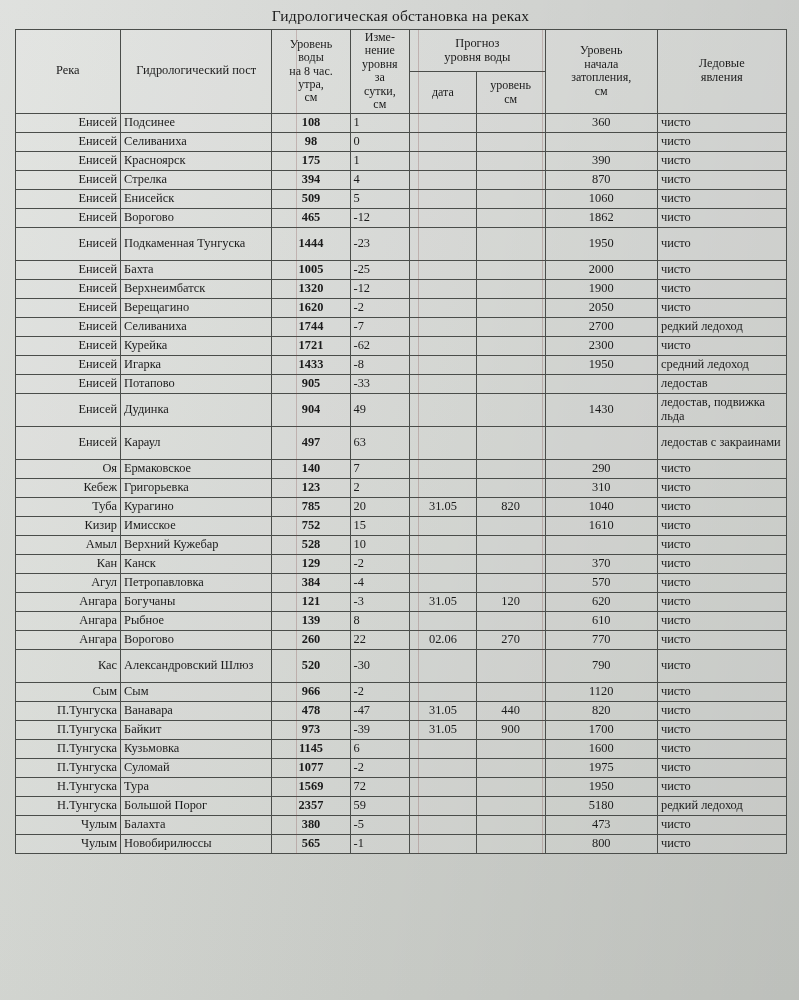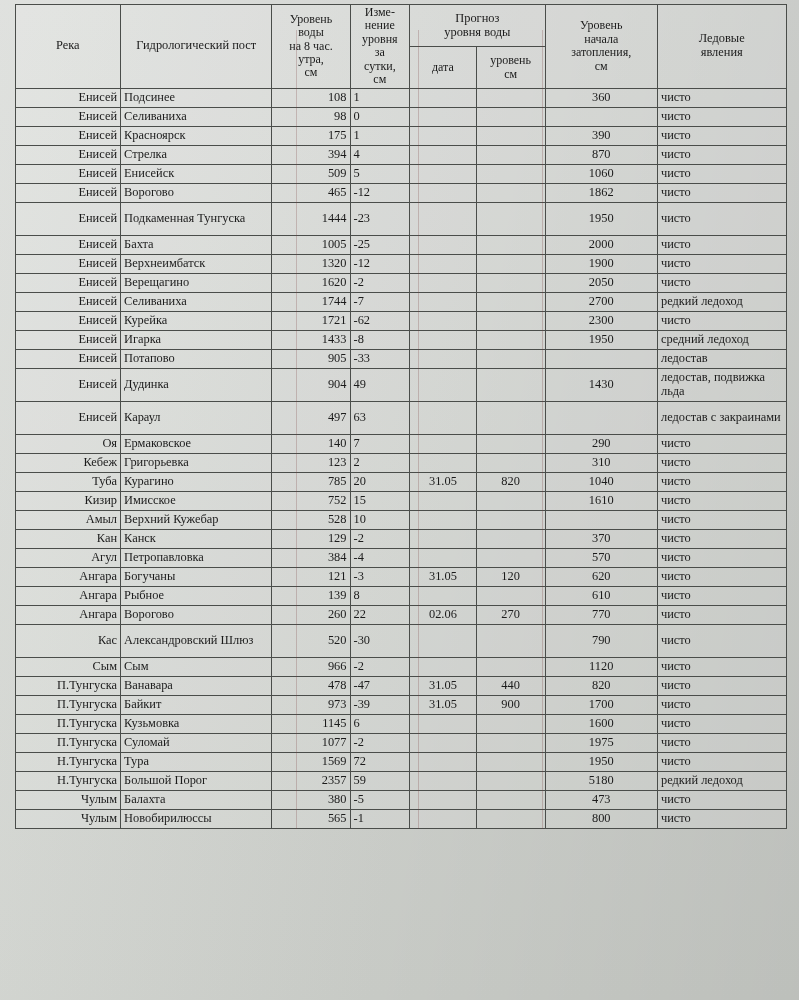"Гидрологическая обстановка на реках" div.doc-title { html: none -> <div>Гидрологическая обстановка на реках</div> }
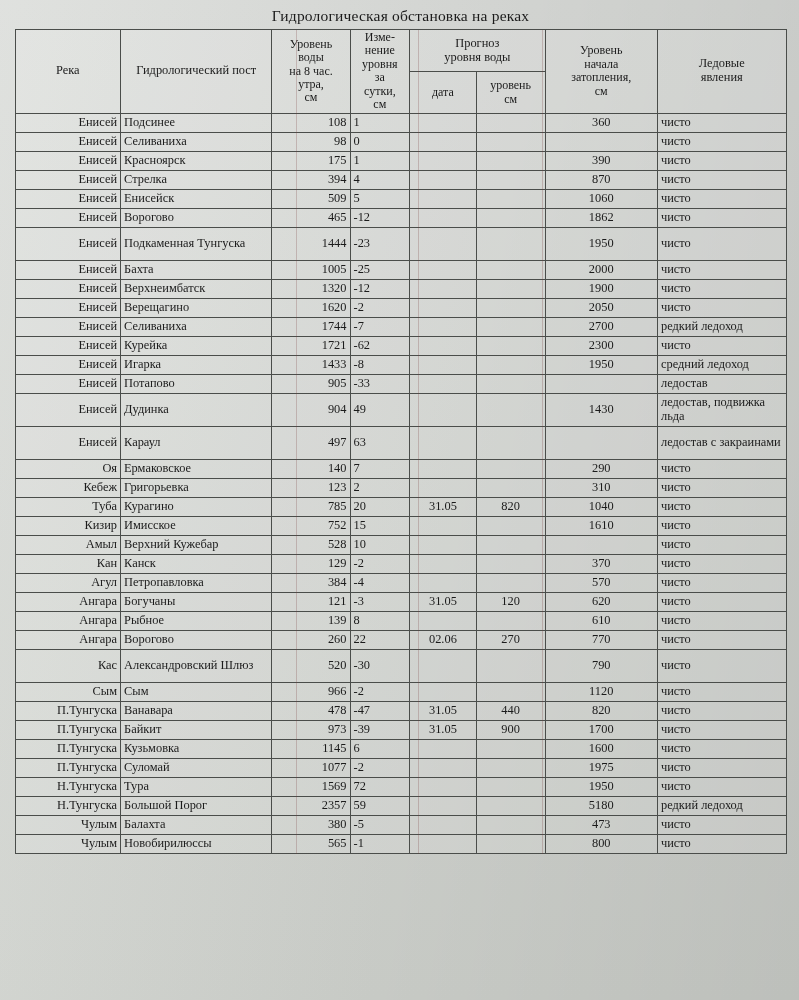"108" td.num { font-weight: none -> bold; text-align: right -> center }
